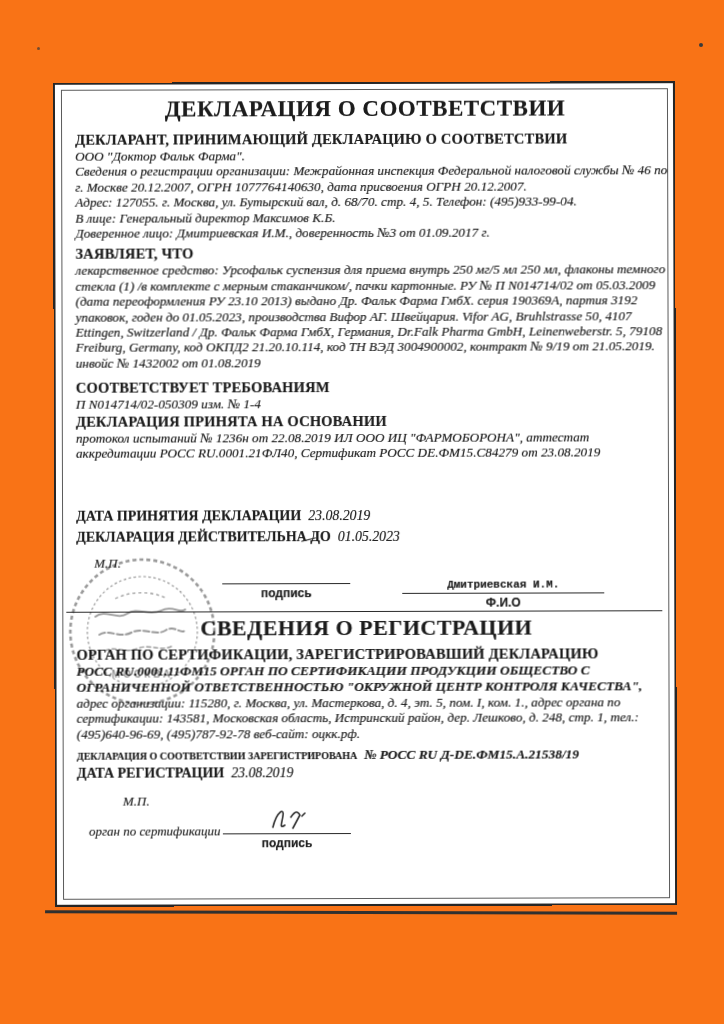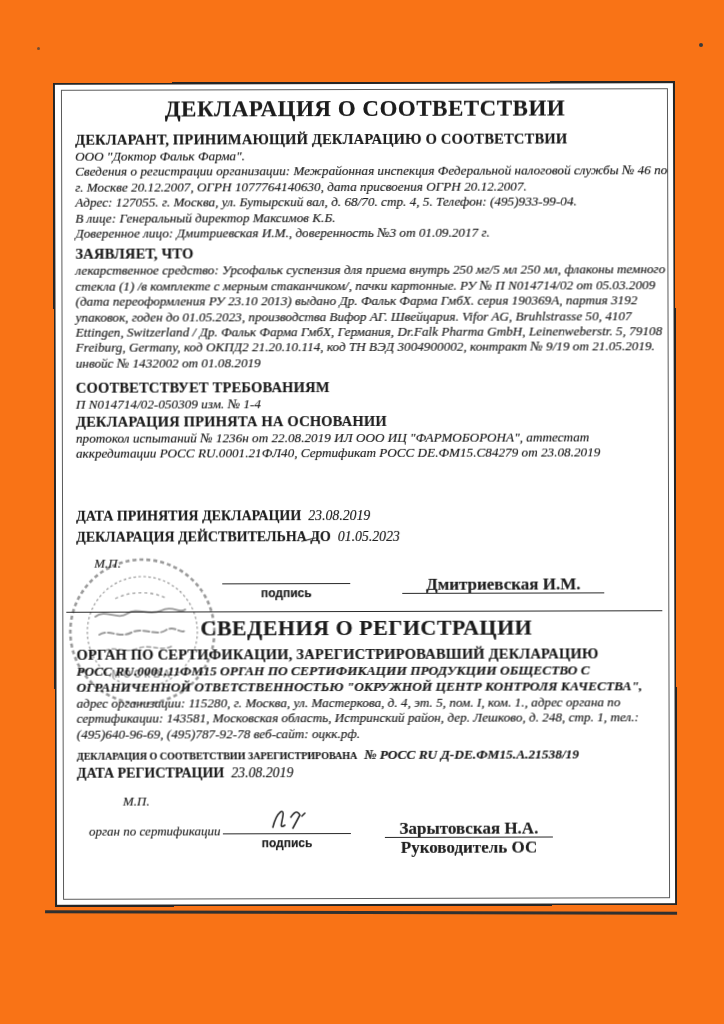"Дмитриевская И.М." .sig-name { font-family: Liberation Serif, serif -> Liberation Mono, monospace; font-size: 17px -> 11px }
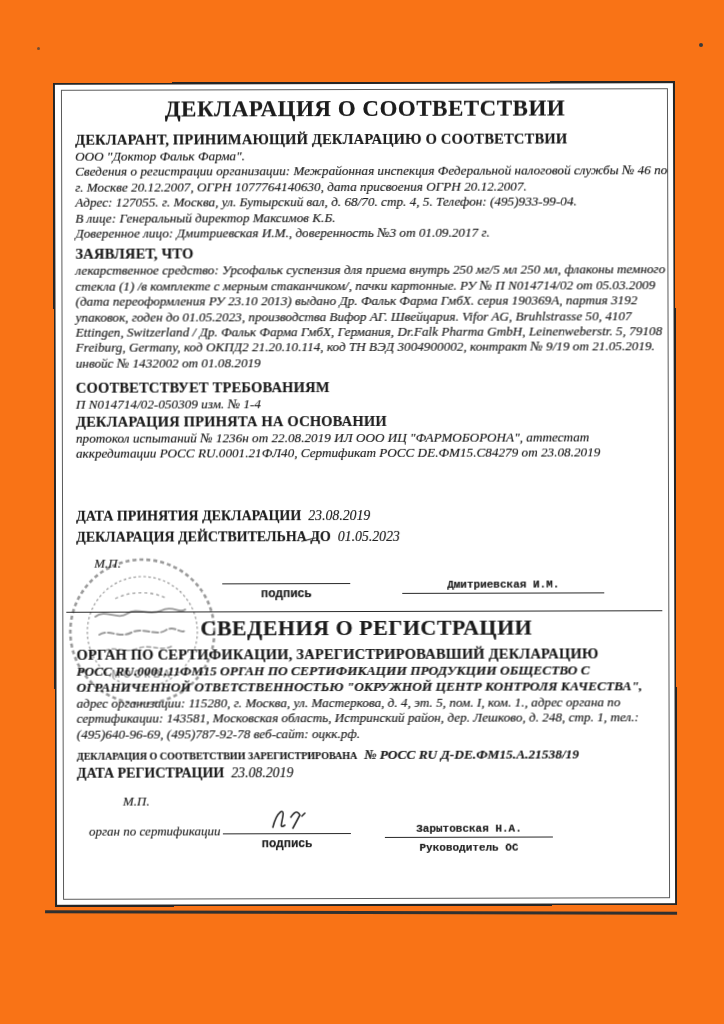"Ф.И.О" div.sig-caption { html: none -> <div>Ф.И.О</div> }
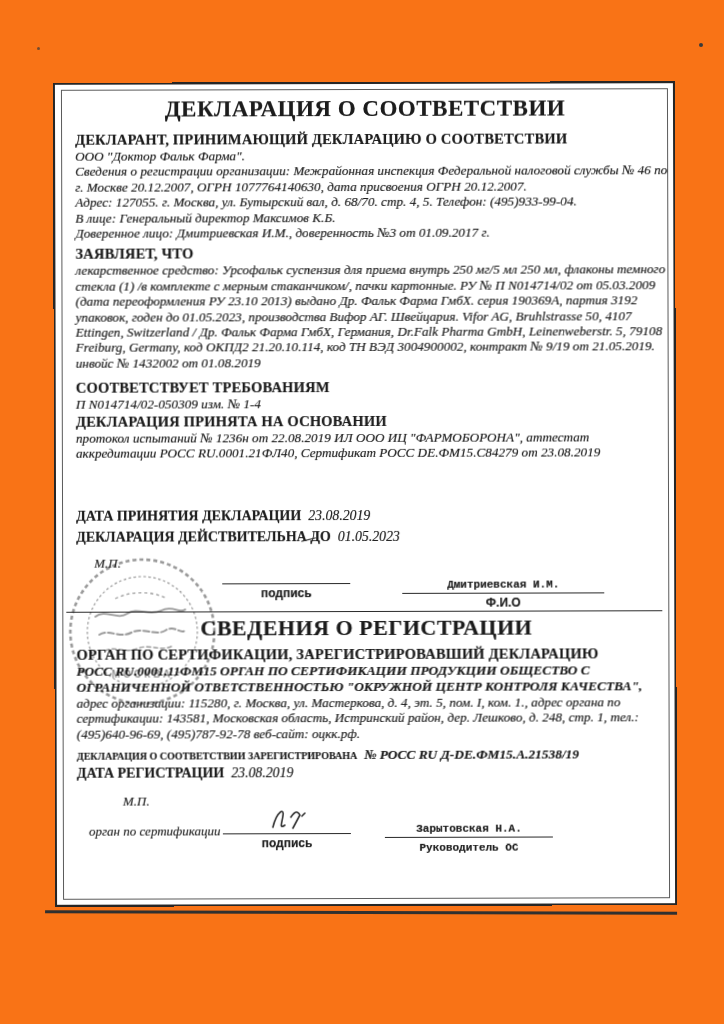"Зарытовская Н.А." div.sig-cell { html: <div> <div></div> <div>Зарытовская Н.А.</div> <div></div> <div>Руководитель ОС</div> </div> -> none }
